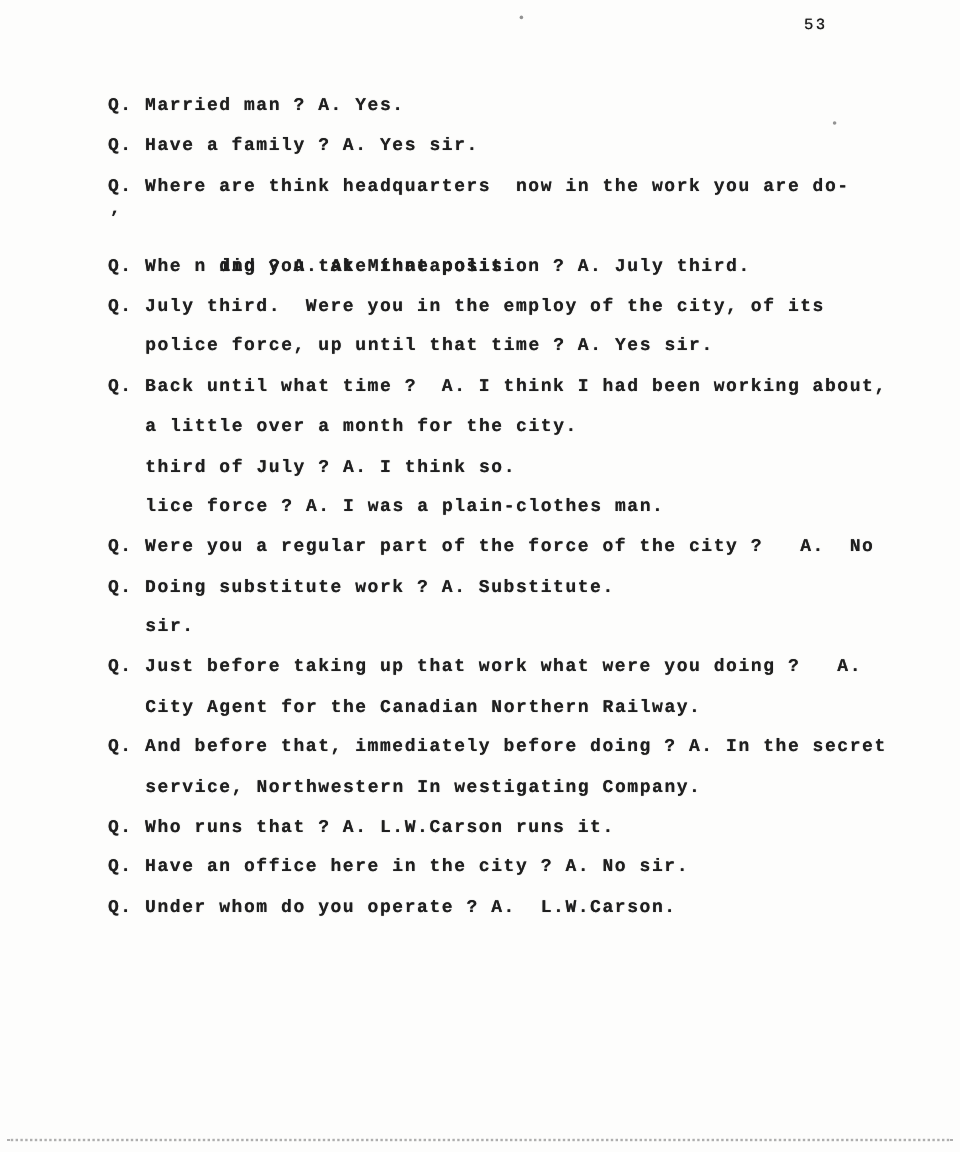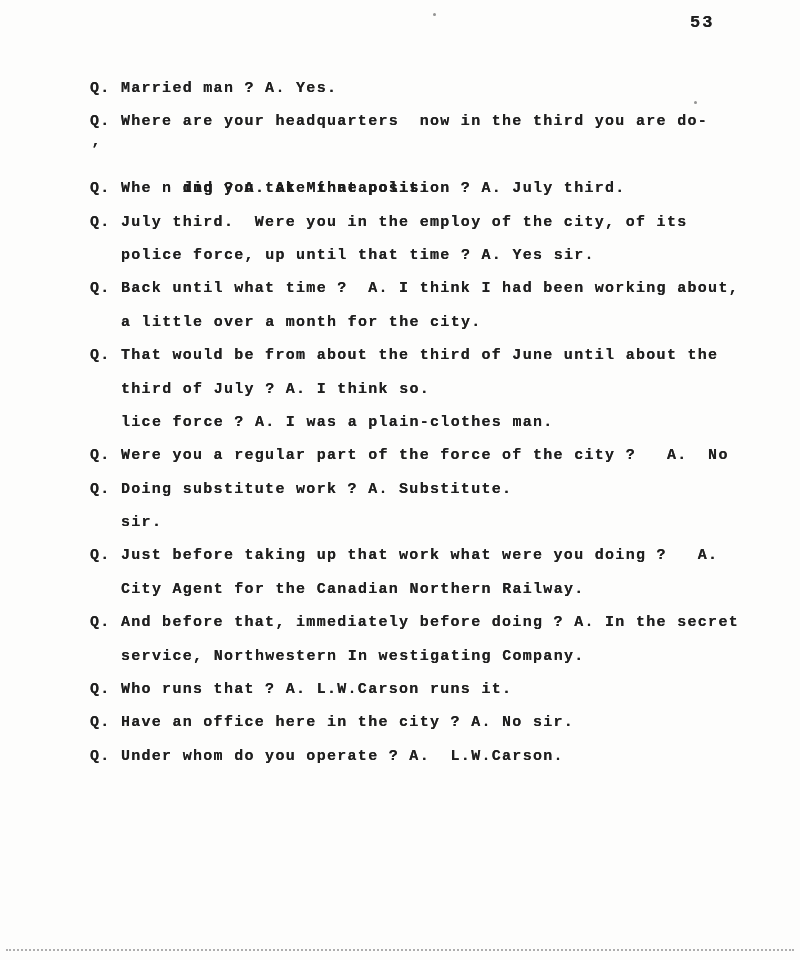"53" .page-number { font-size: 17px -> 13px; font-weight: 700 -> 400; left: 690px -> 670px }
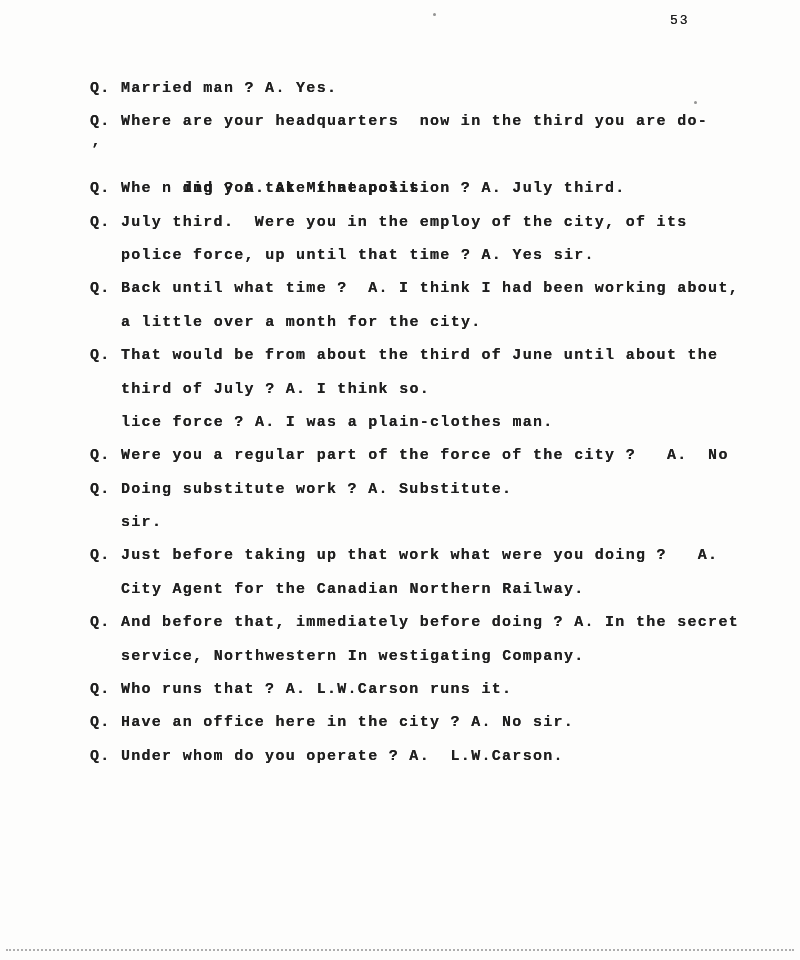"Q. Have a family ?" div.line { html: none -> <div>Q. Have a family ? A. Yes sir.</div> }
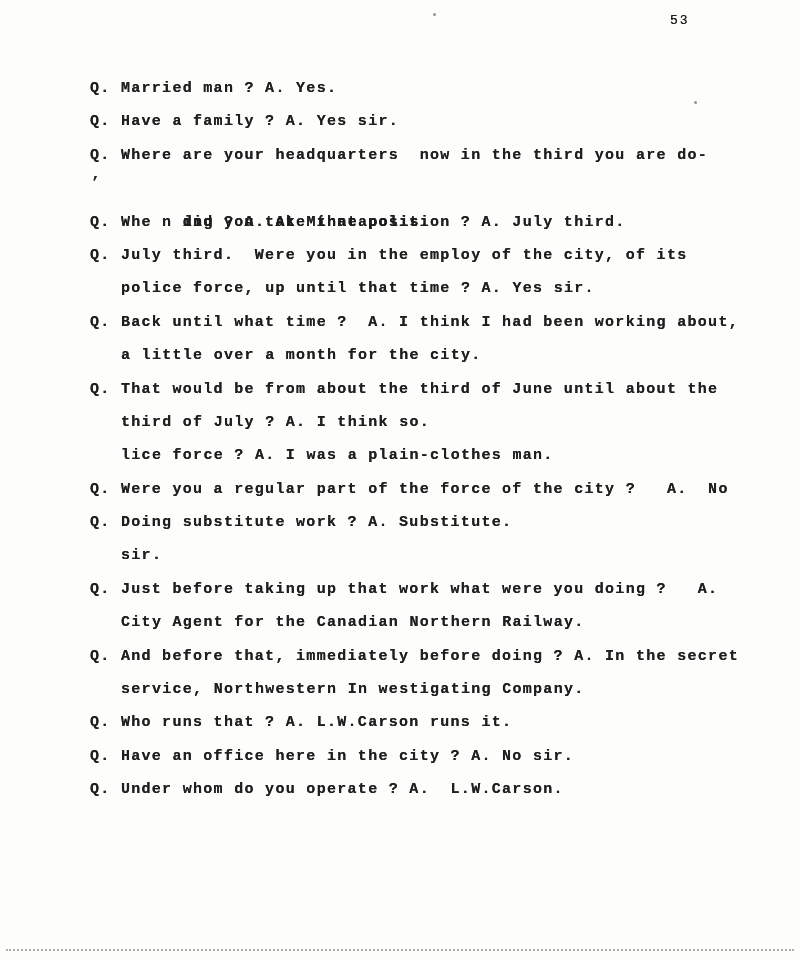"Q. Where are your headquarters" div.line { text: your headquarters  now in the third -> think headquarters  now in the work }
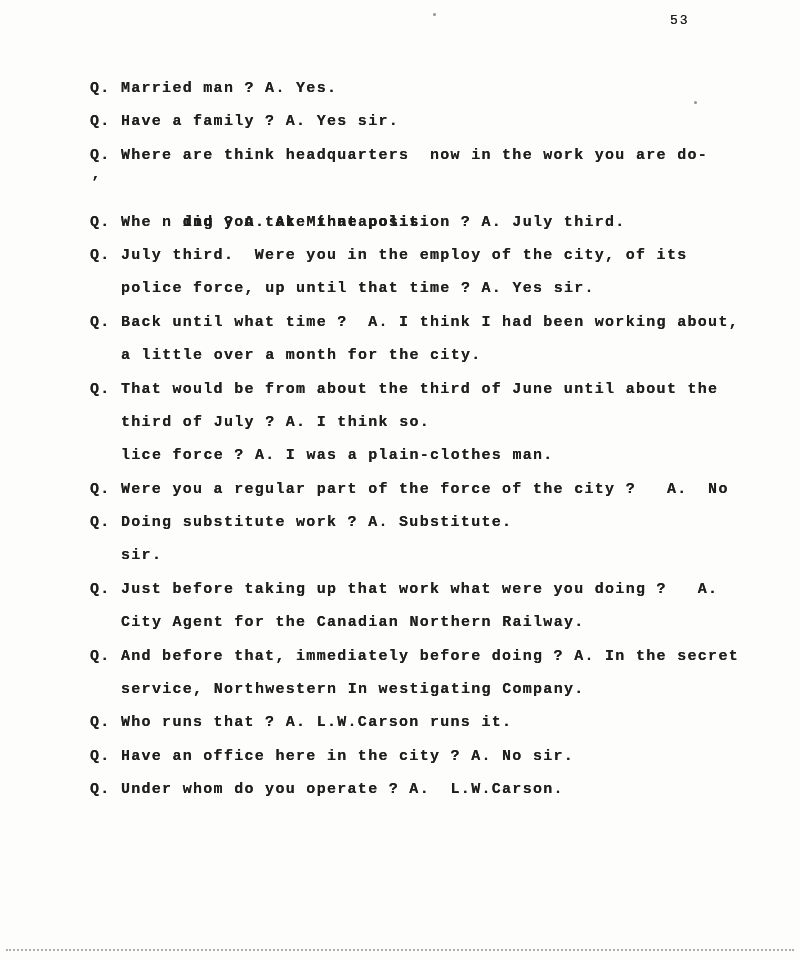"Q. That would be from" div.line { html: <div>Q. That would be from about the third of June until about the</div> -> none }
